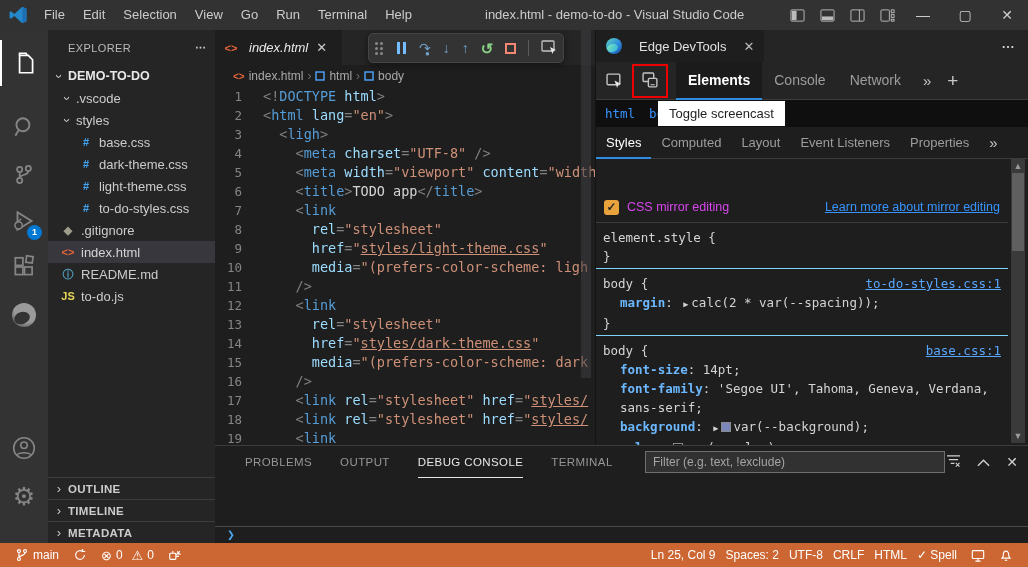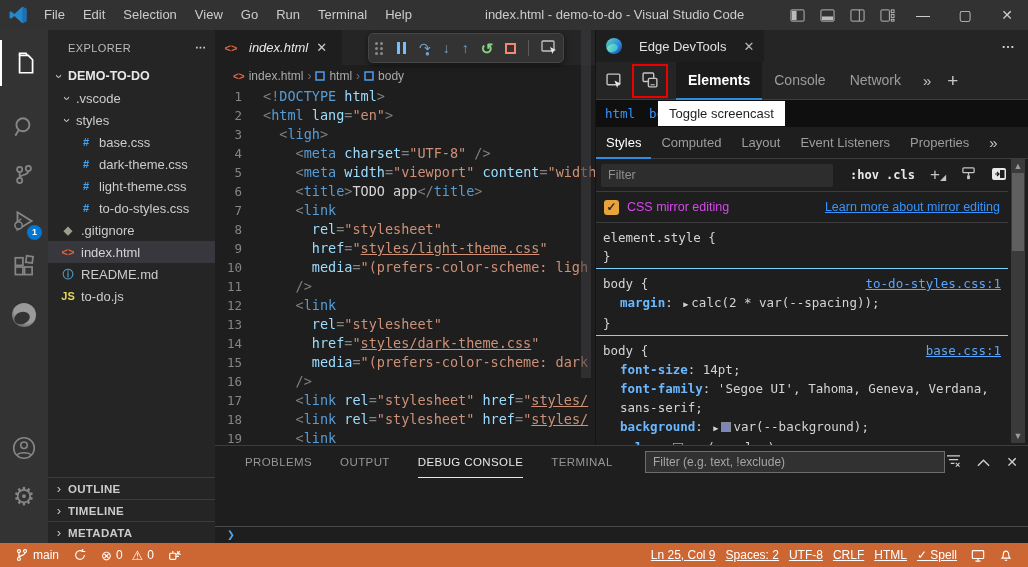"Filter" div.dt-filterrow { html: <div> <input> <span>:hov .cls</span> <span>+<span>◢</span></span> <span><svg> <rect></rect> <path></path> <rect></rect> </svg></span> <span><svg> <rect></rect> <rect></rect> <path></path> </svg></span> </div> -> none }
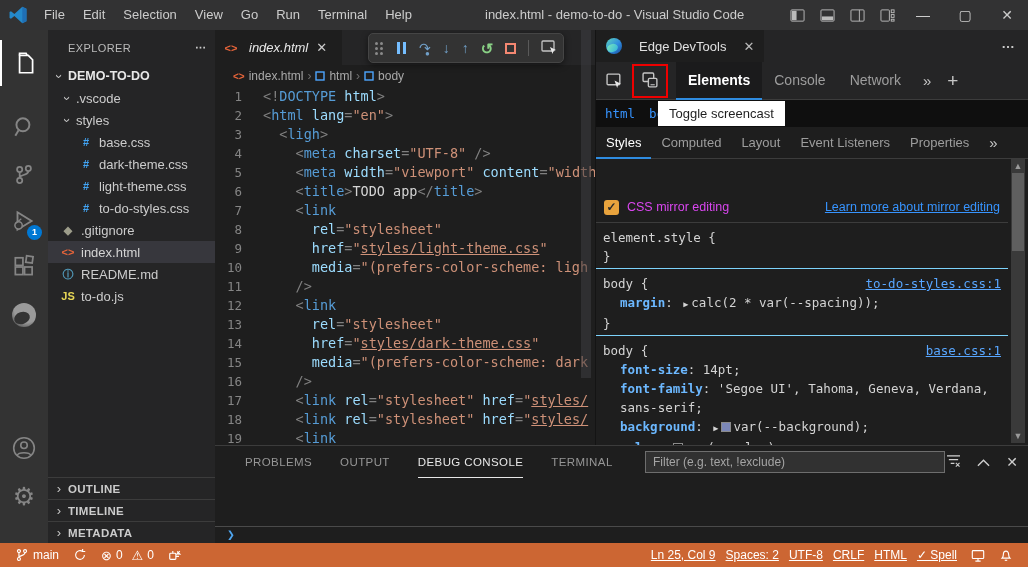"Ln 25, Col 9" .st-right { text-decoration: underline -> none }
